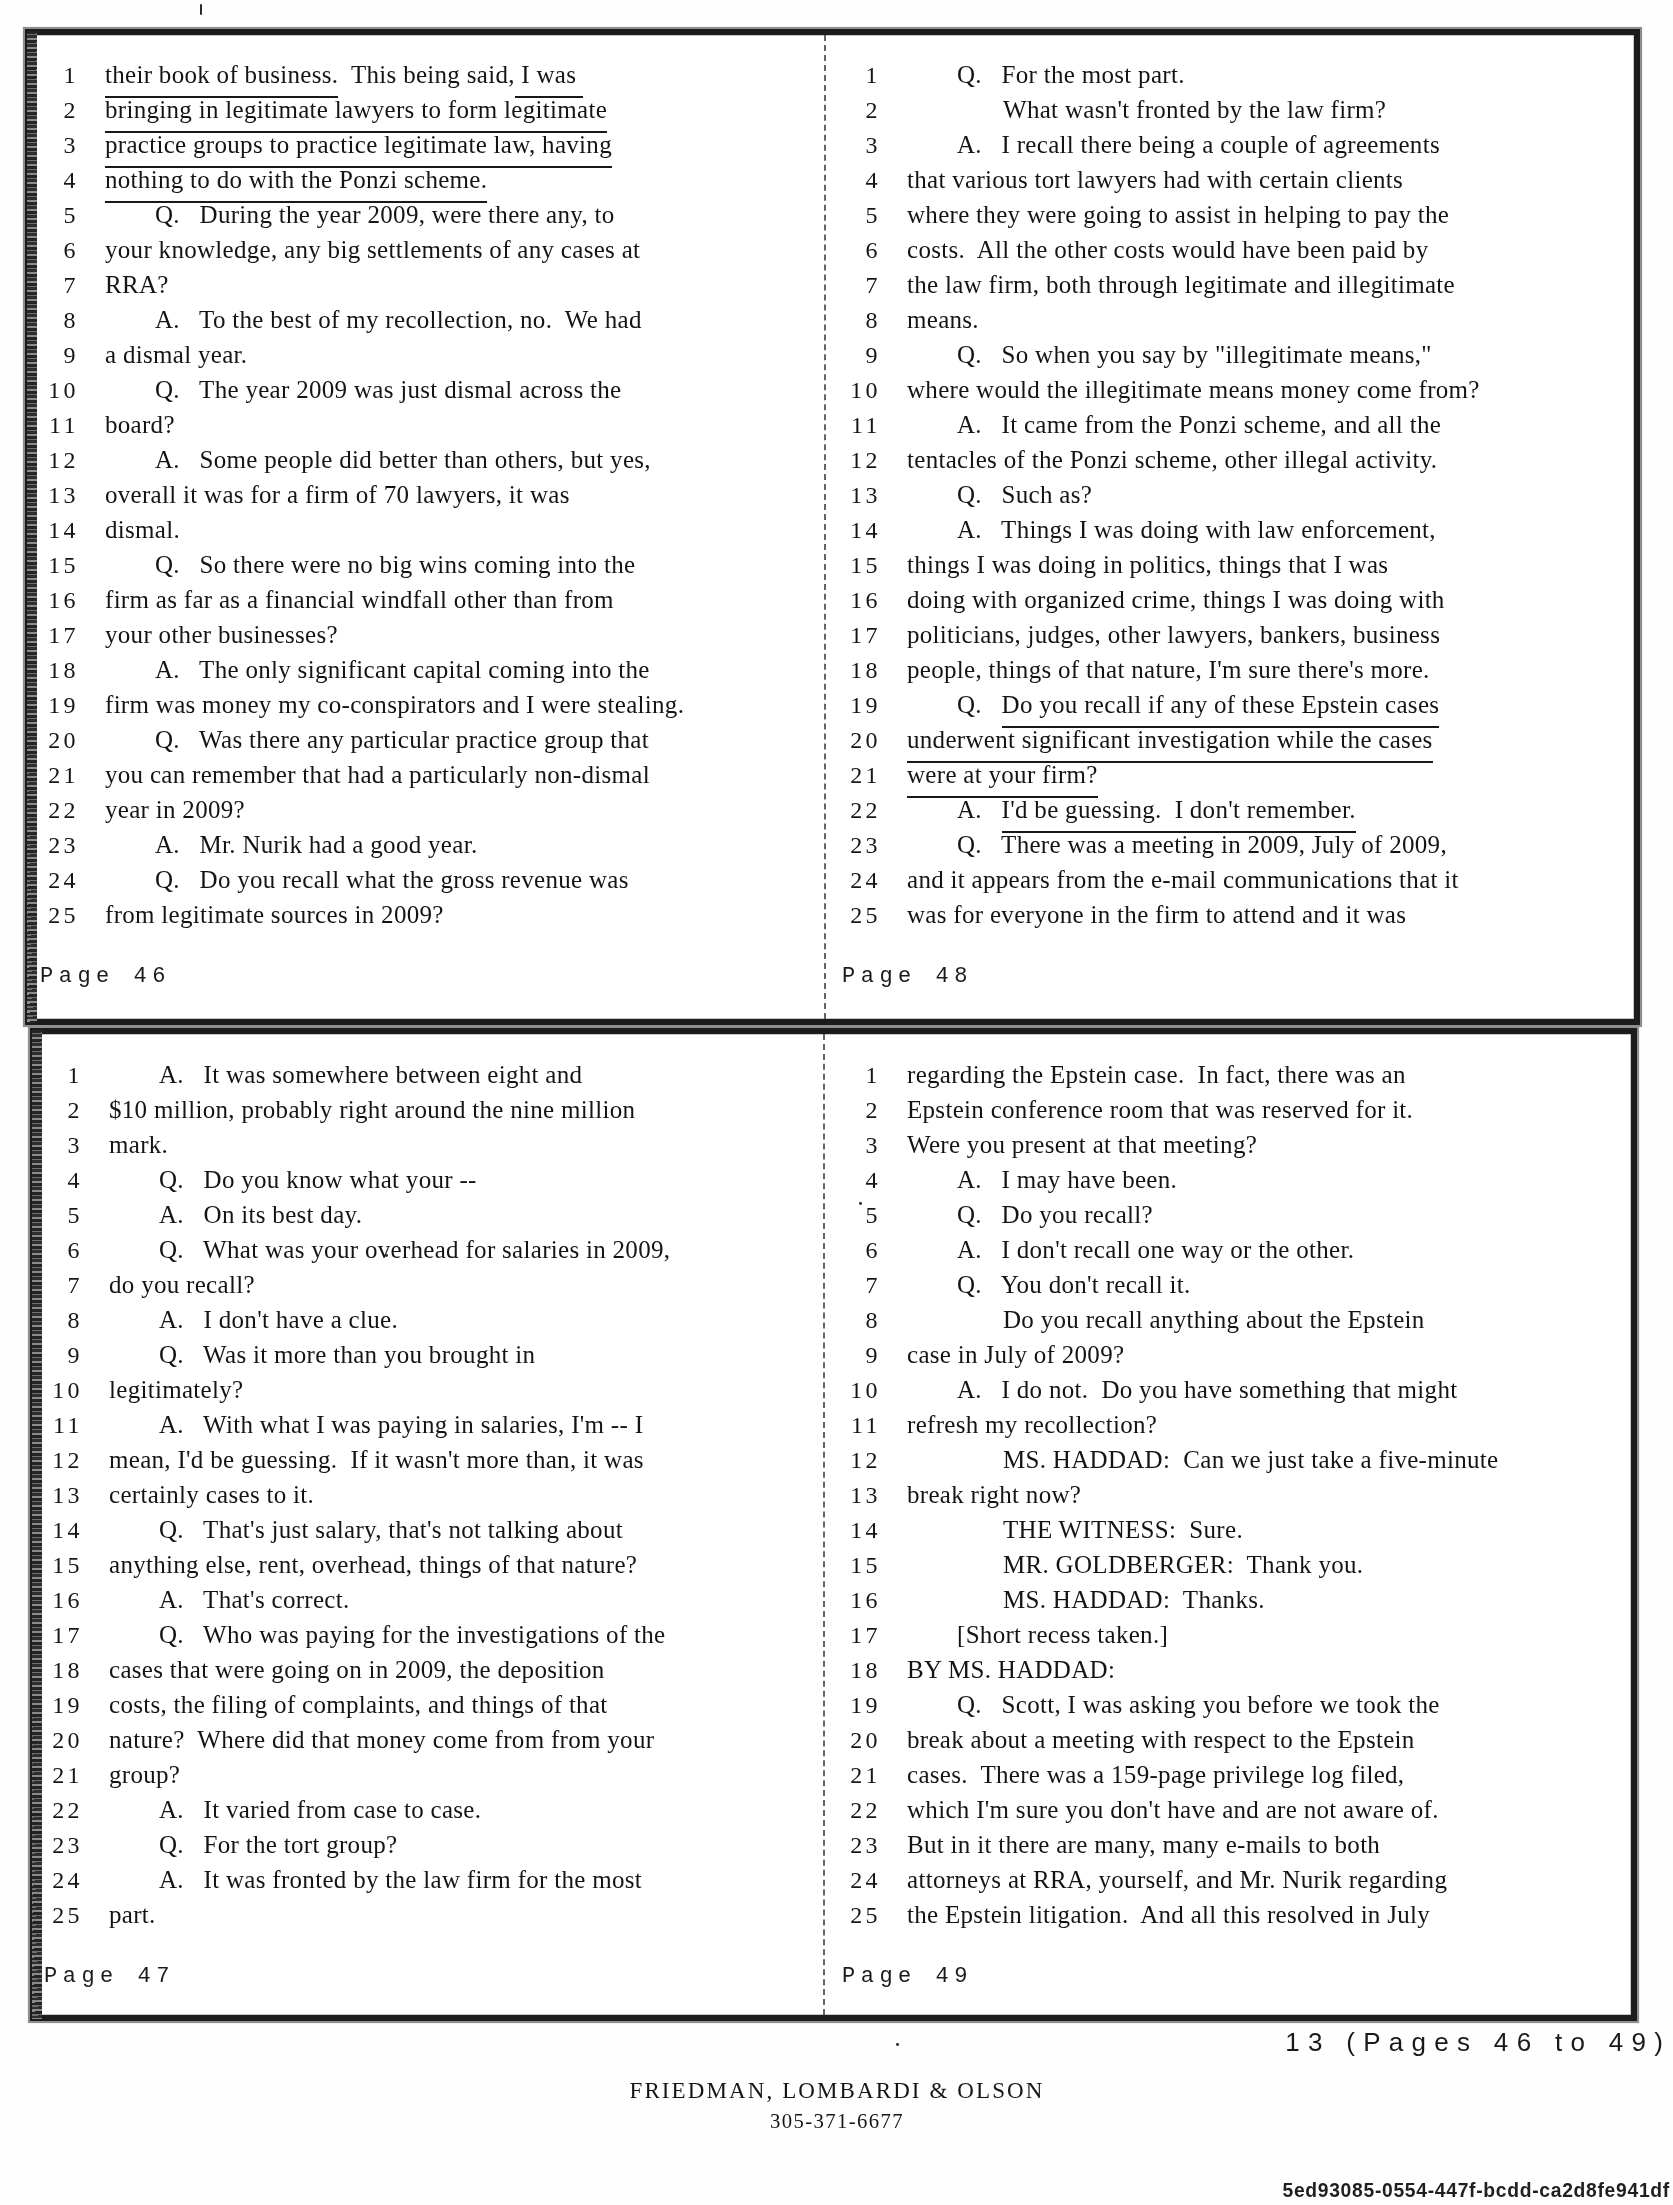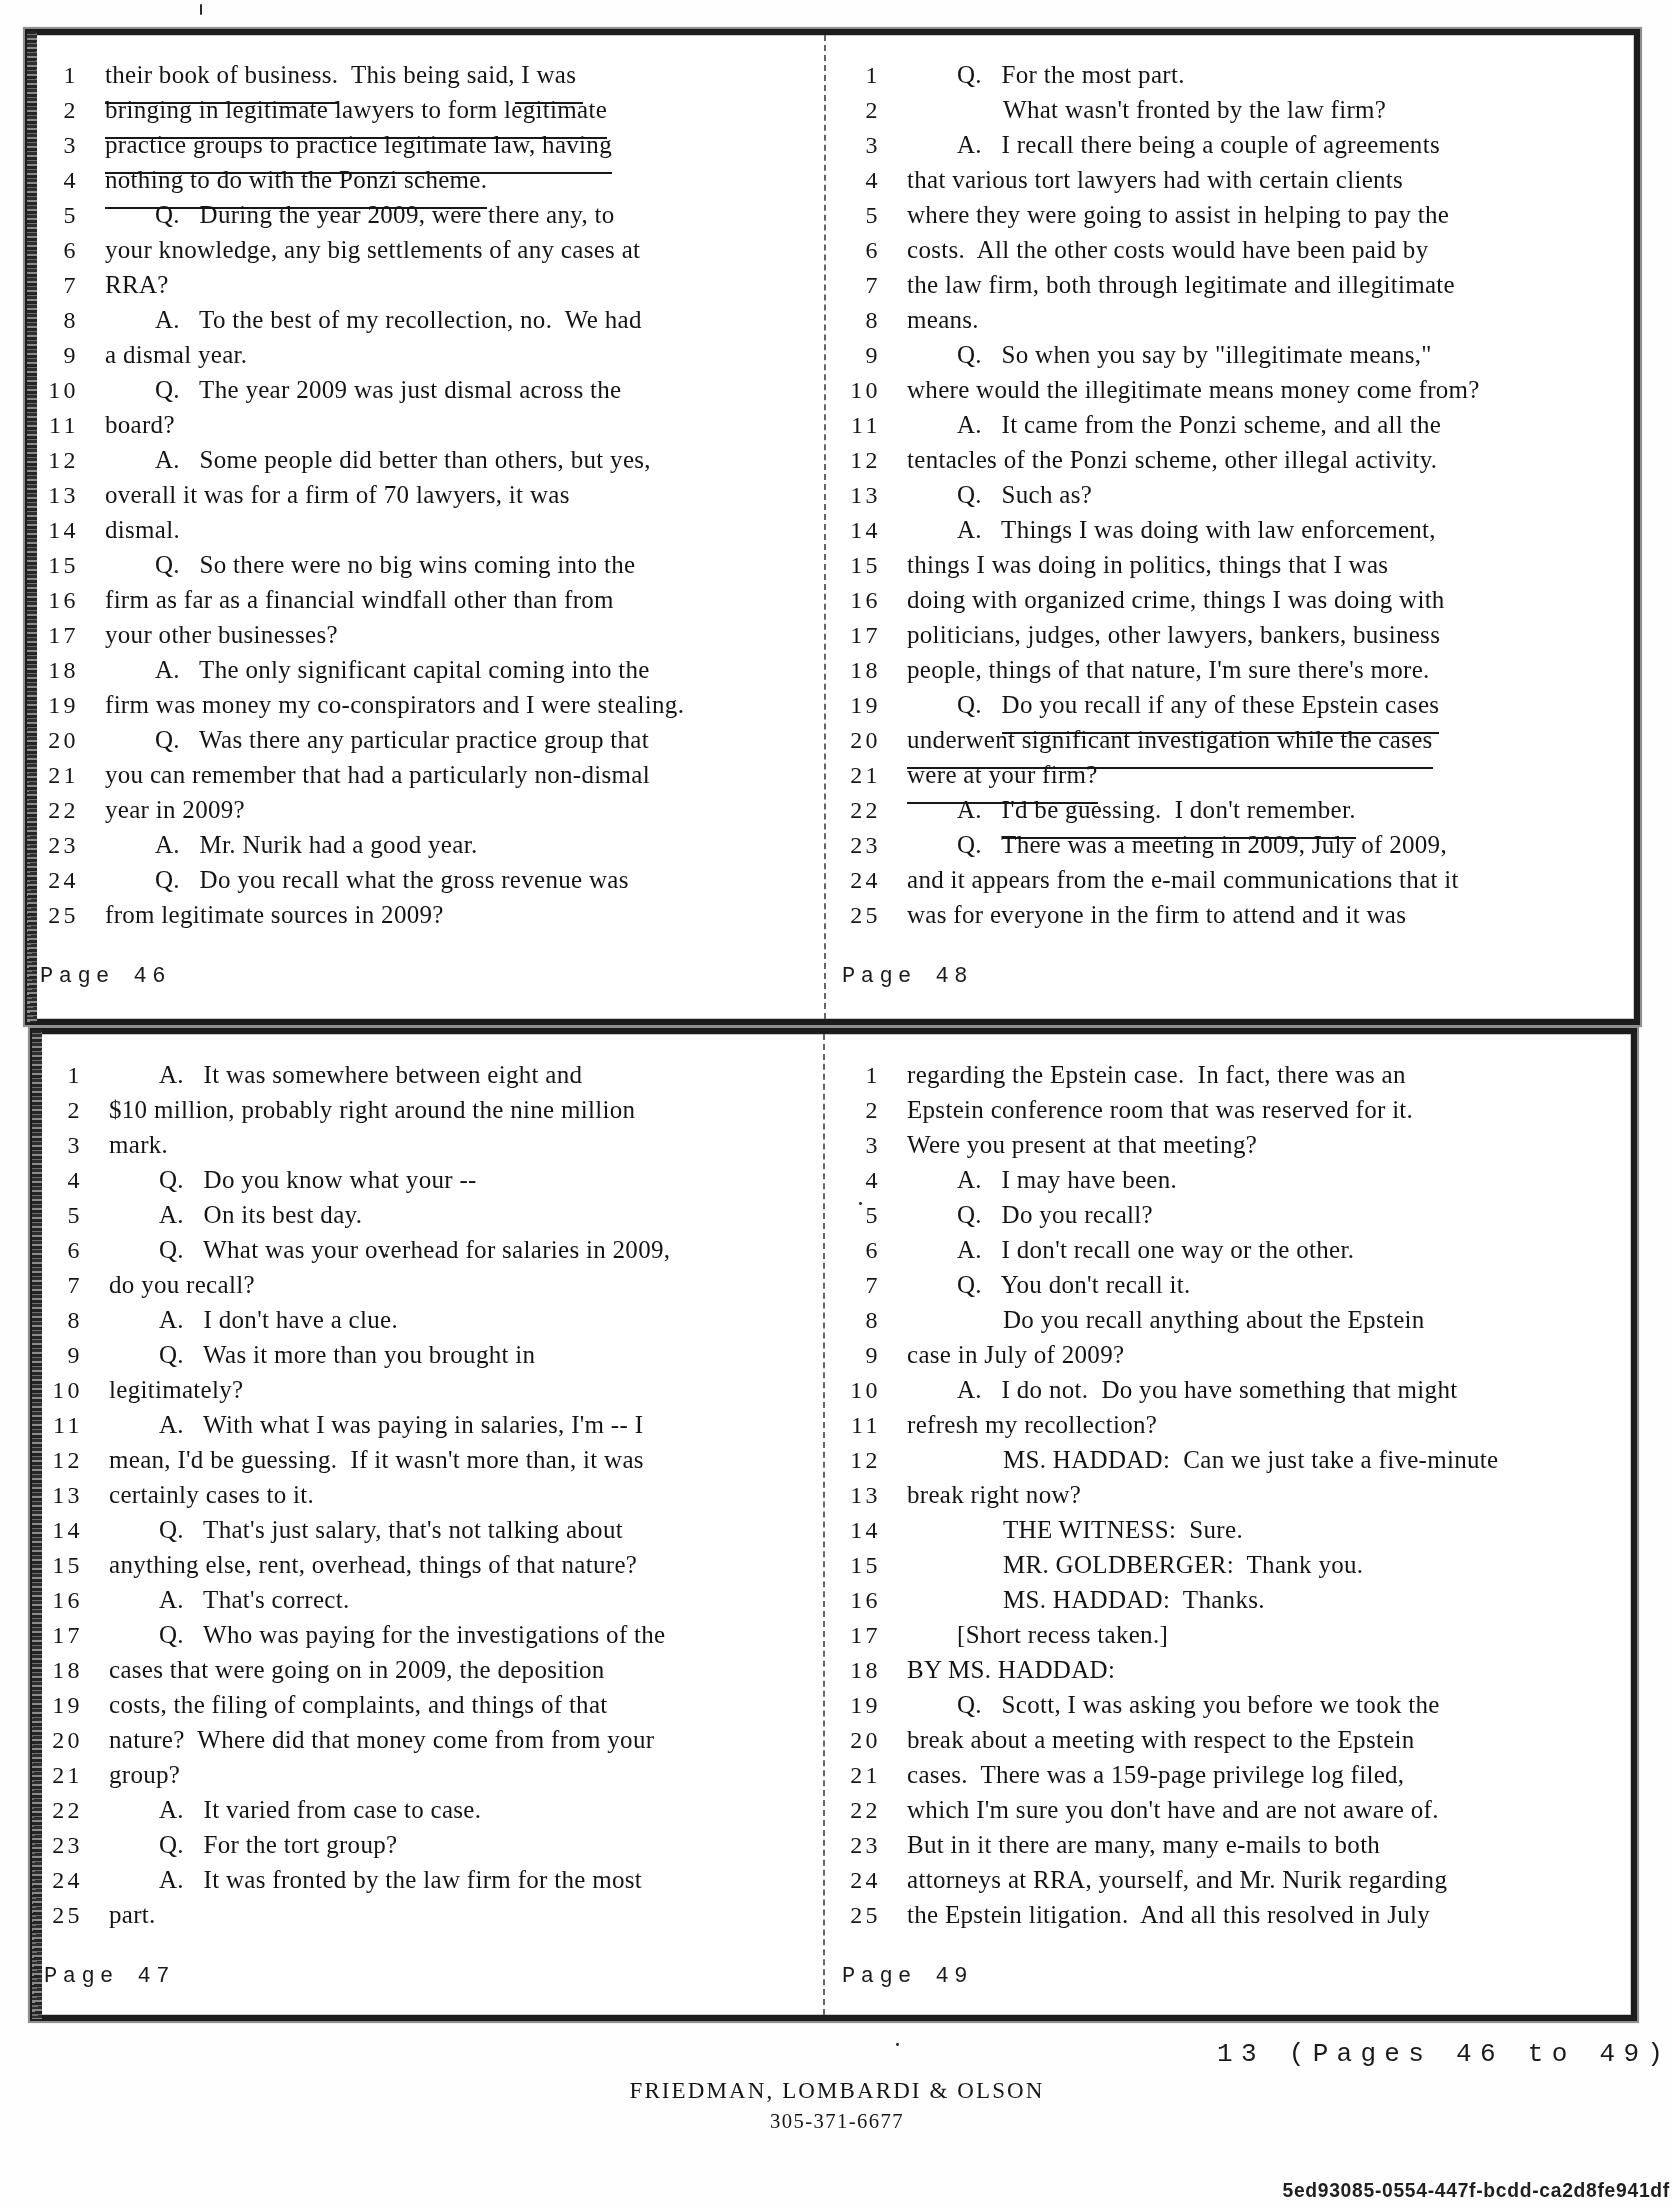"their book of business." .u { padding-bottom: 14px -> 8px }
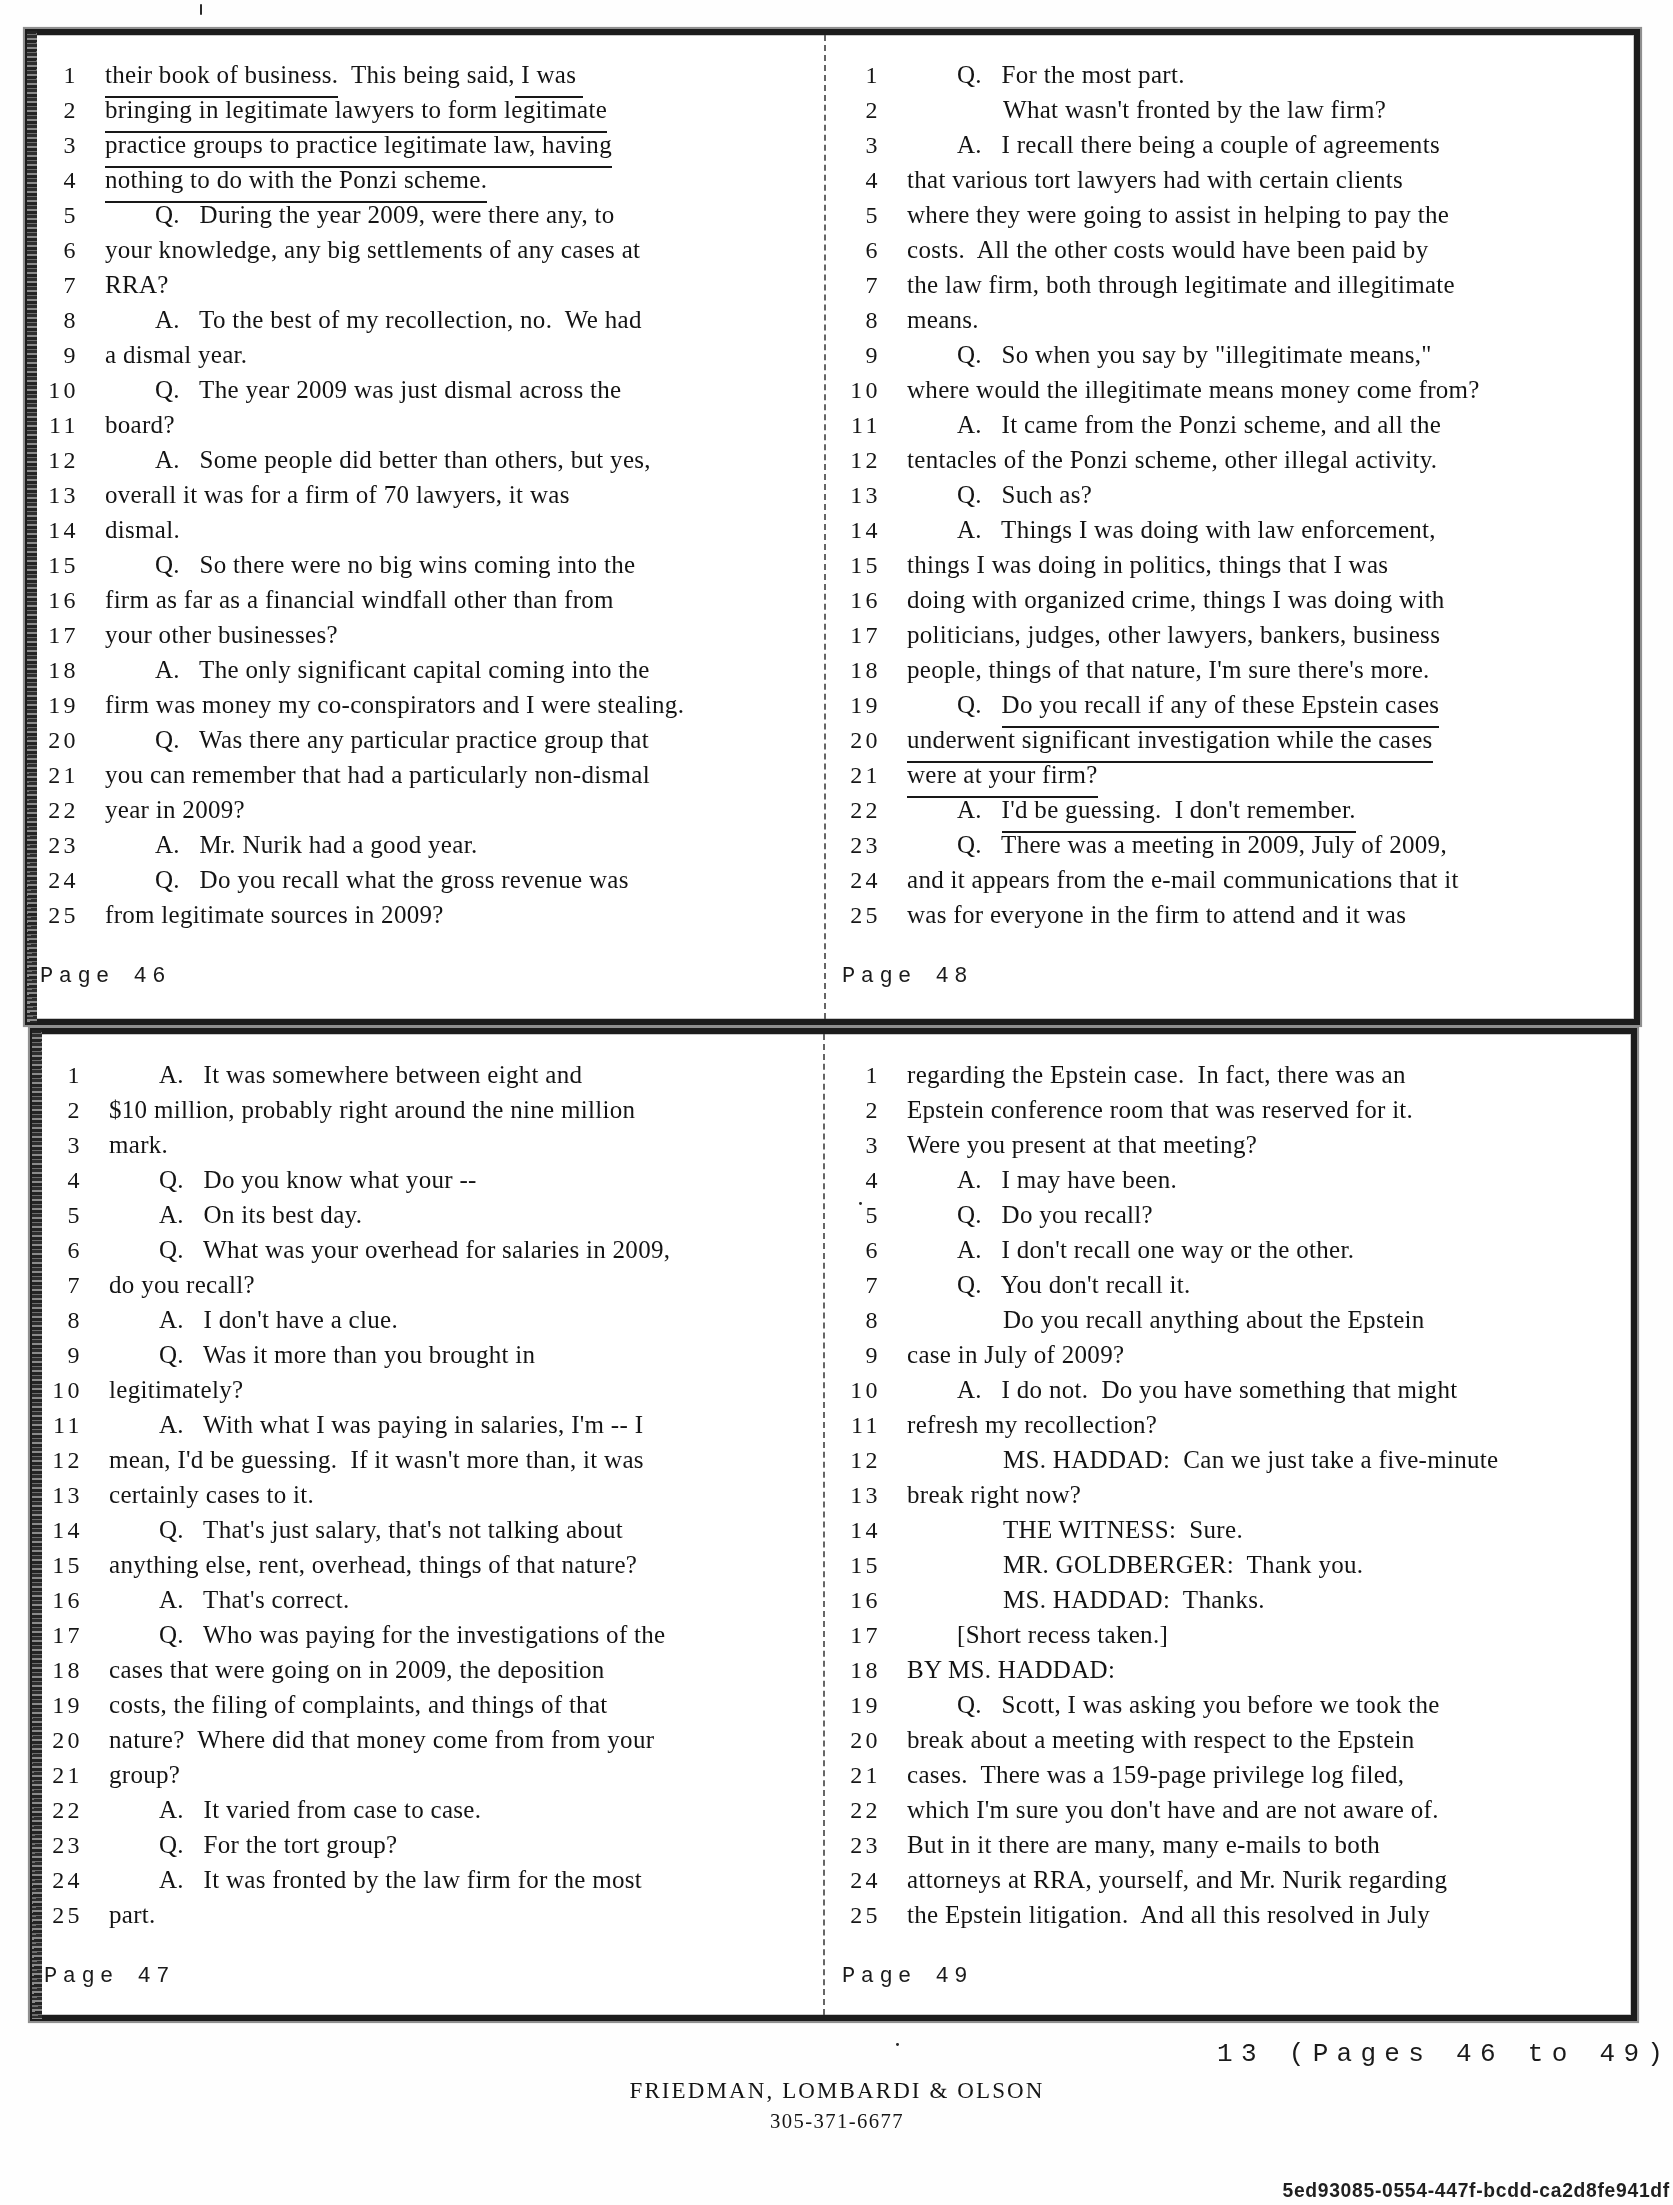"13 (Pages 46 to 49)" .footer-pageinfo { font-family: Liberation Mono, monospace -> Liberation Sans, sans-serif; margin-top: 12px -> none }
